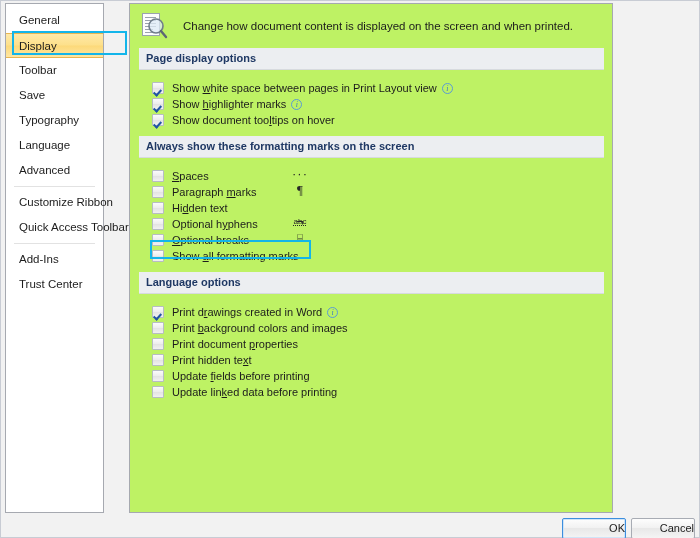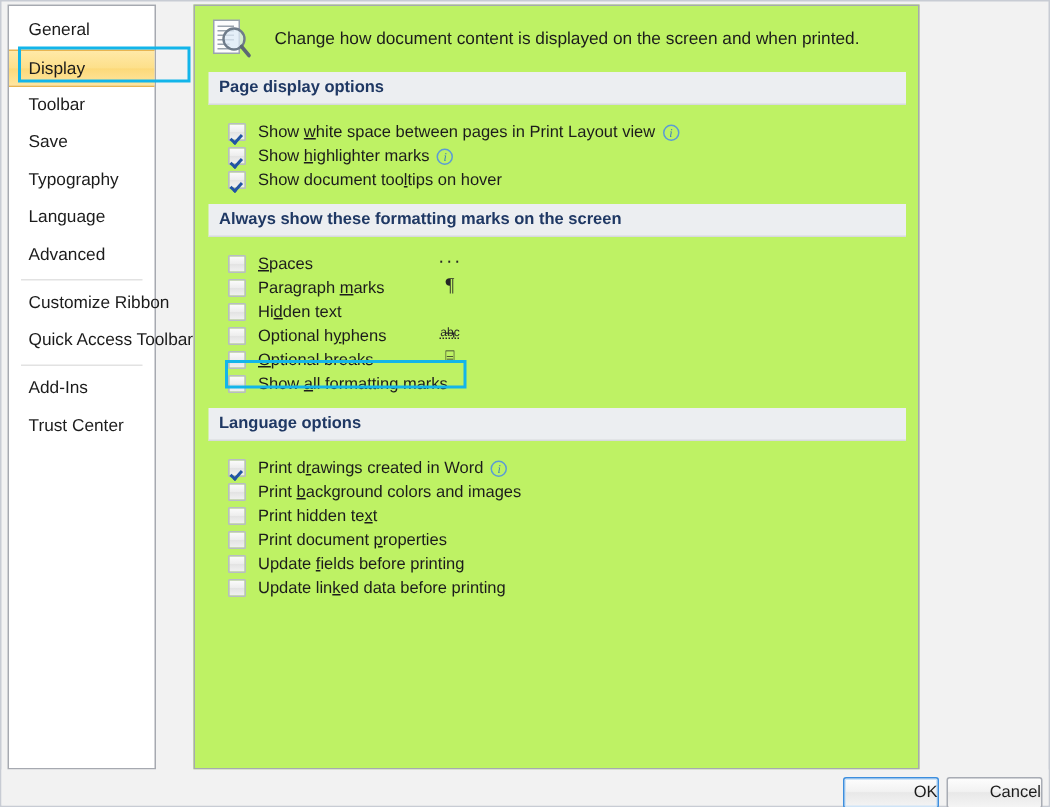"Print hidden text" div.opt-row { order: before "Print document properties" -> after "Print document properties" }
